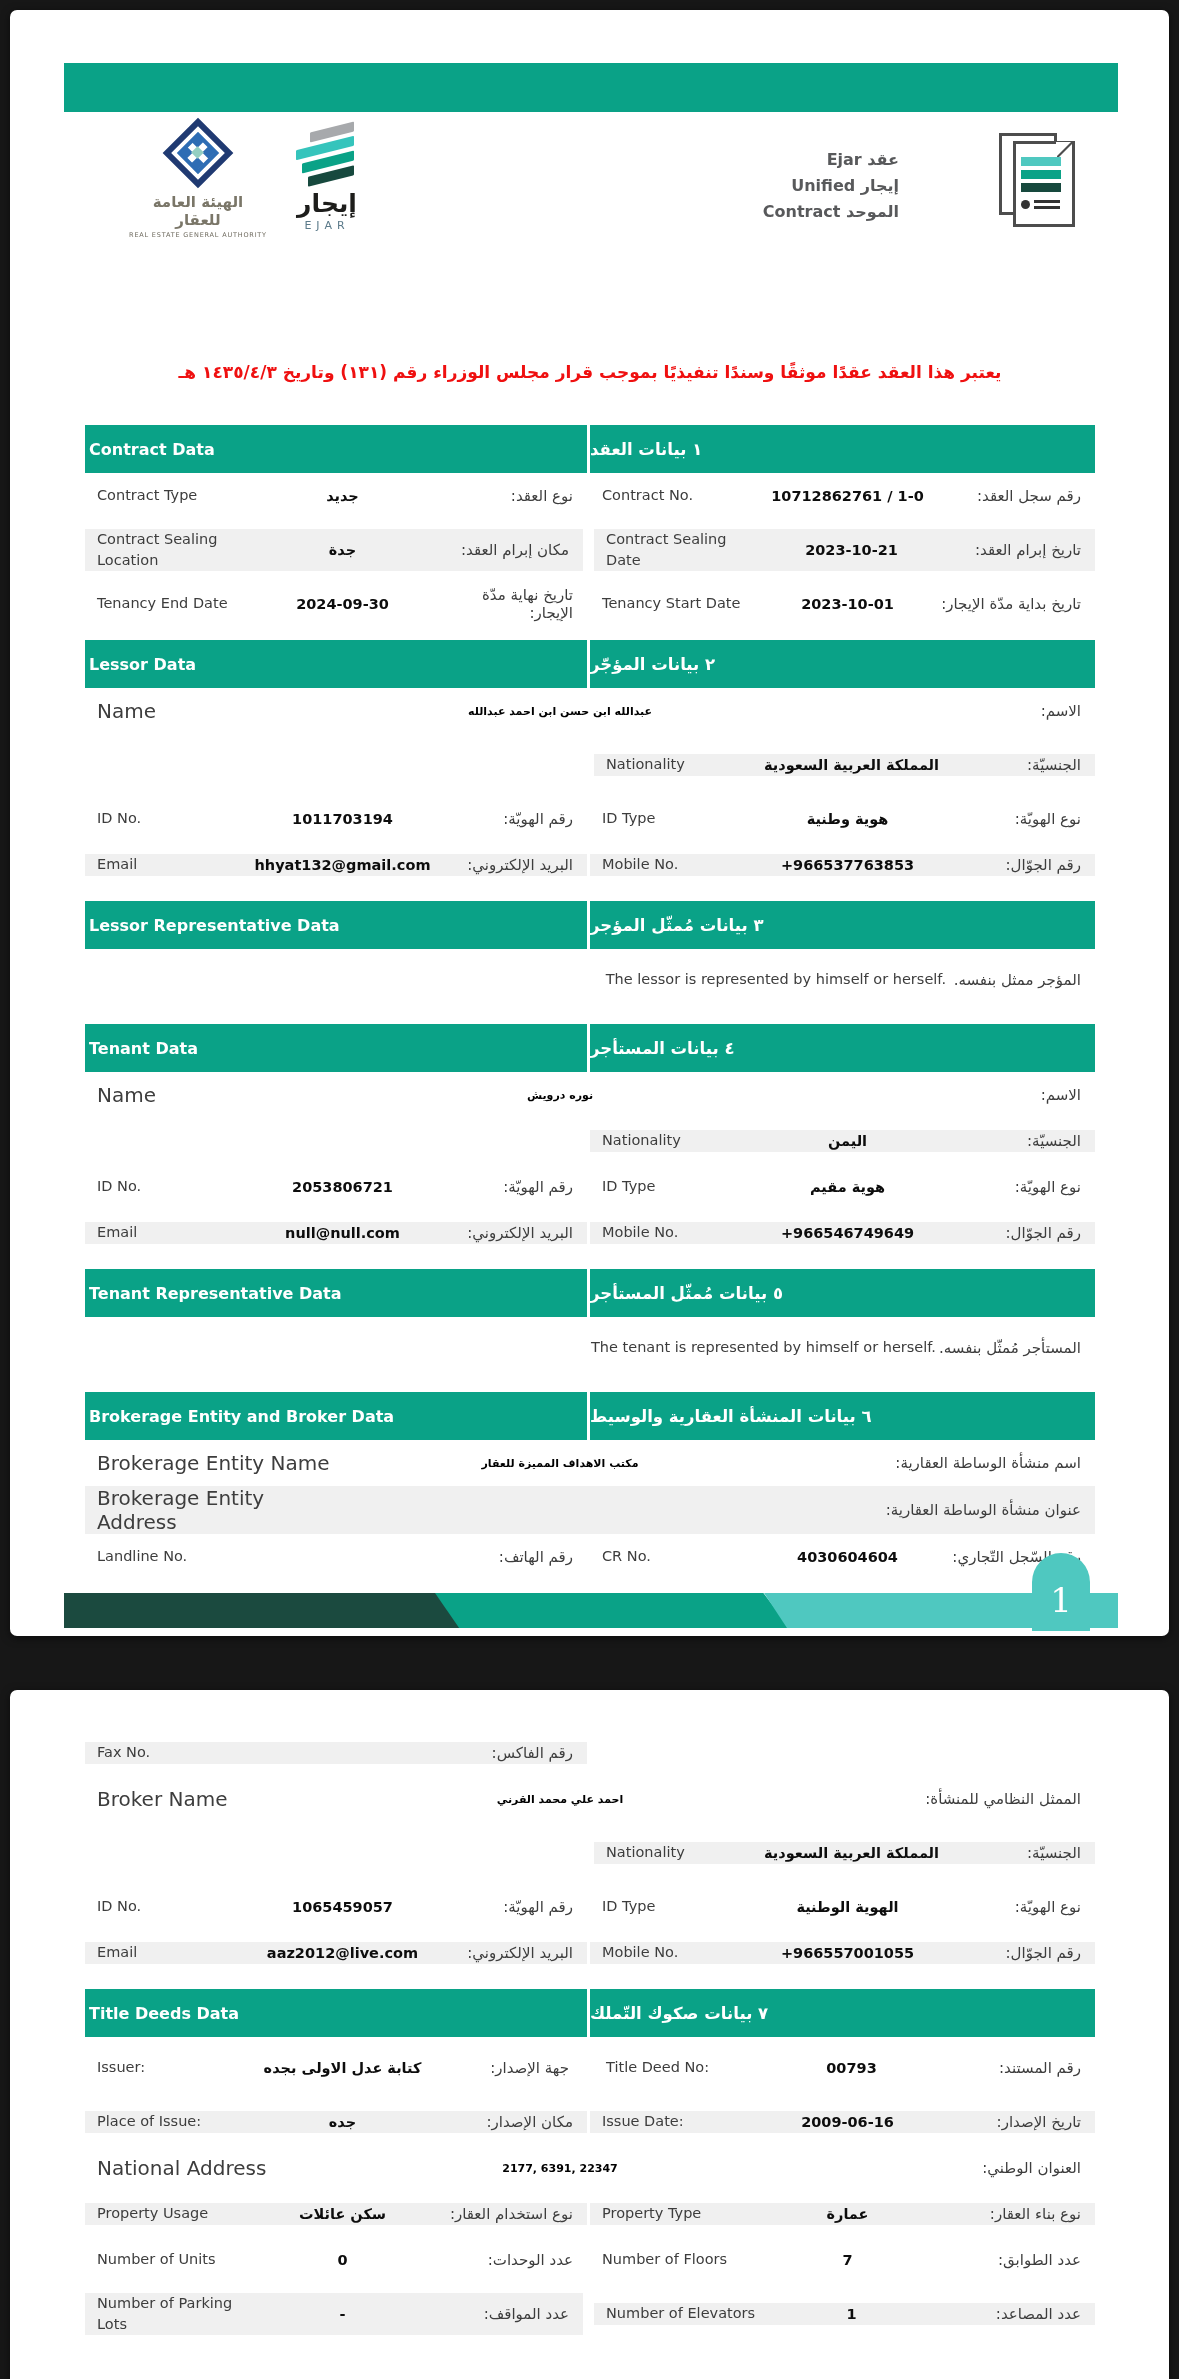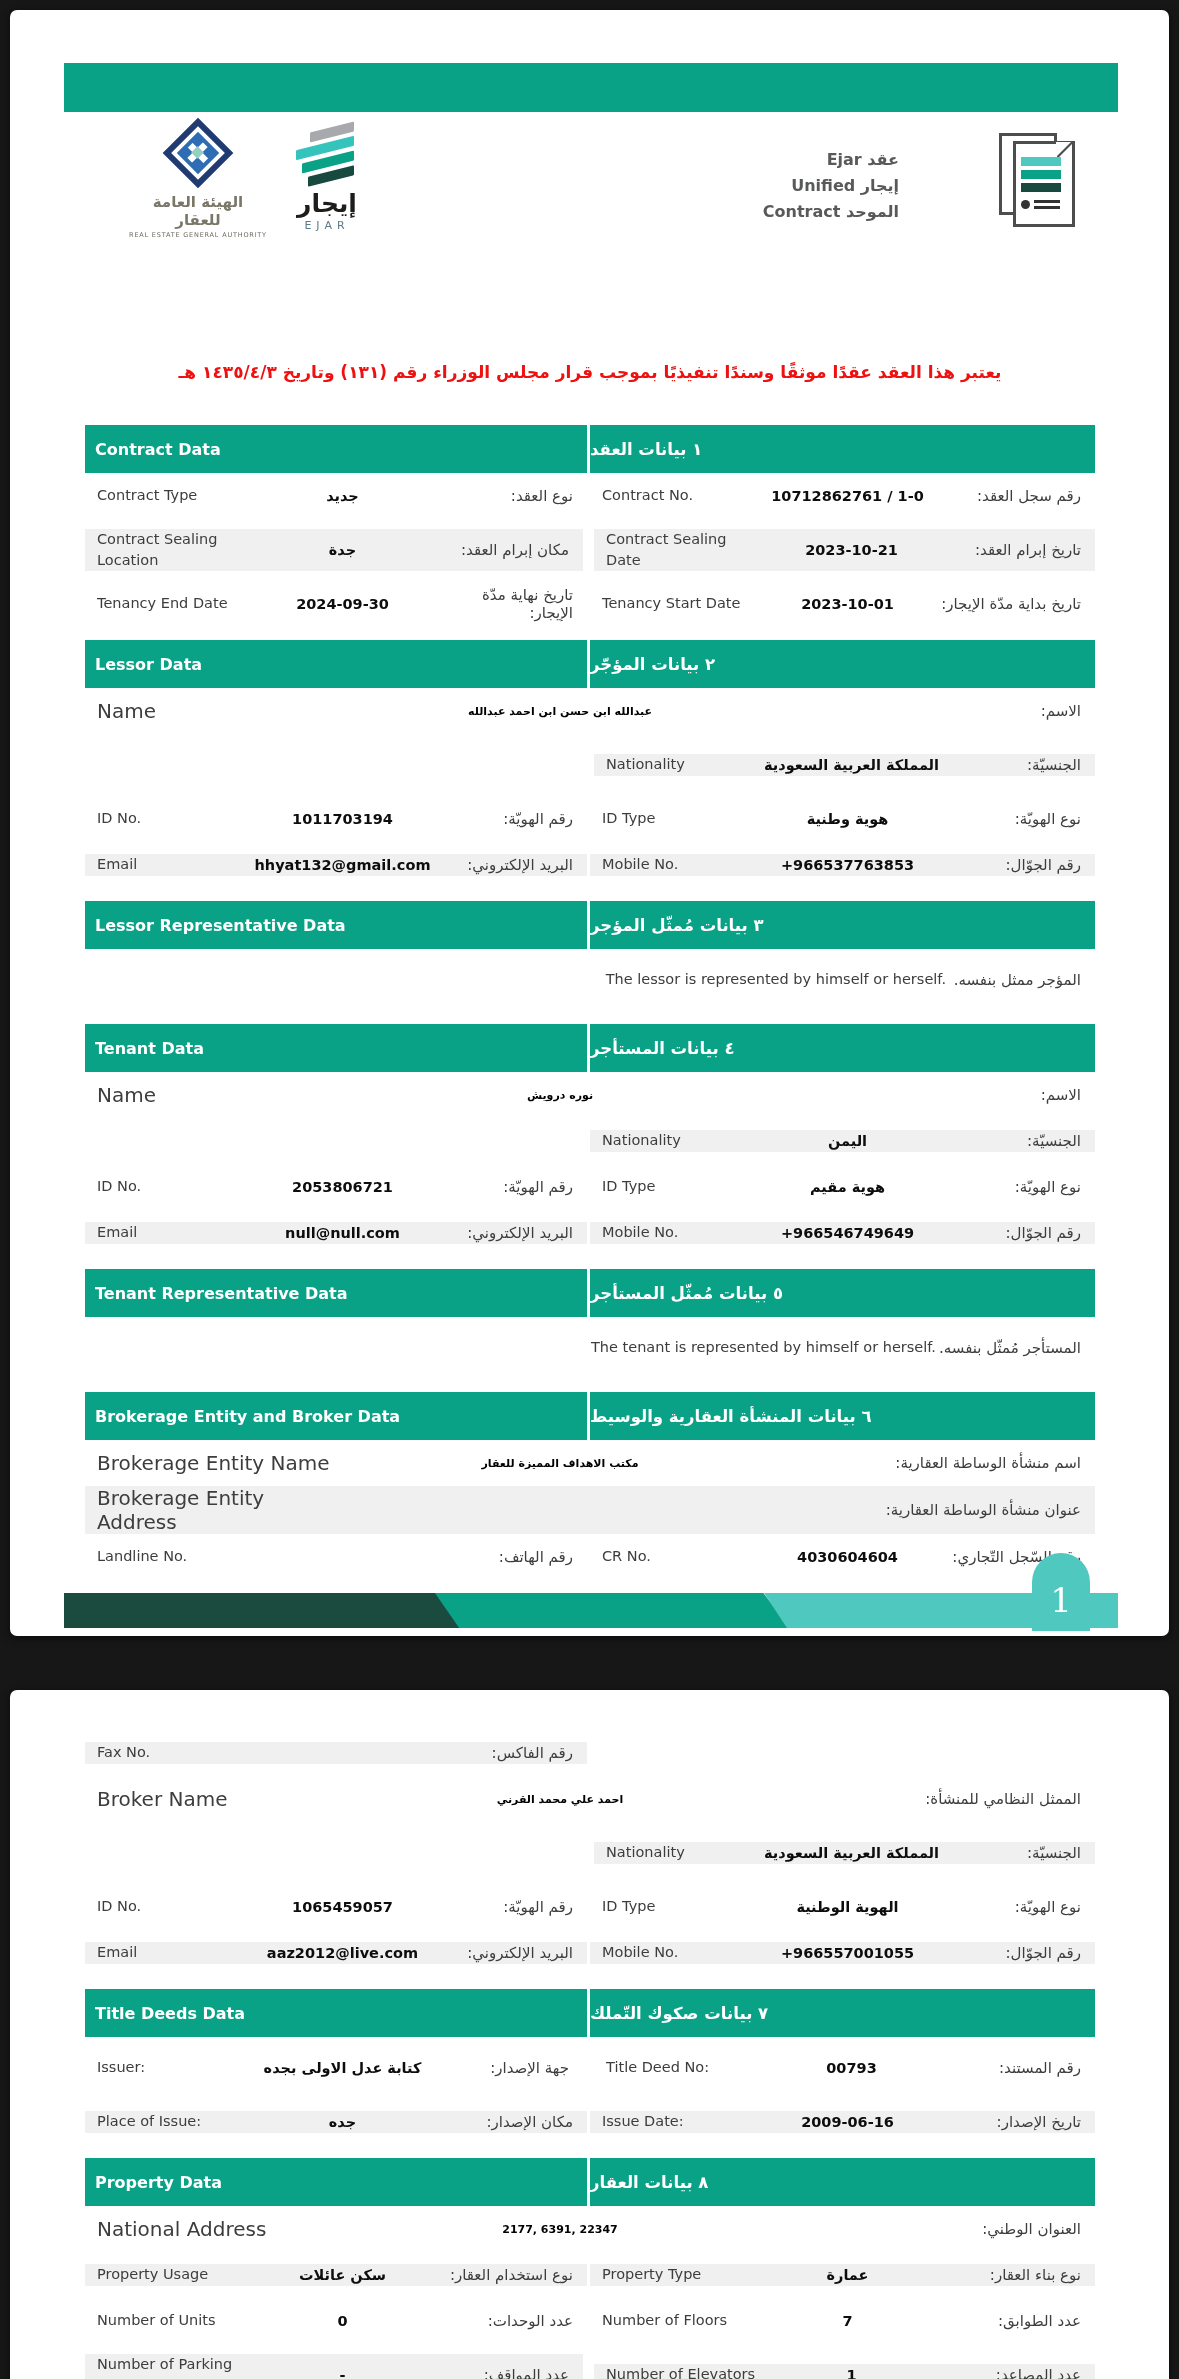"Contract Data" .bar-left { padding-left: 10px -> 4px }
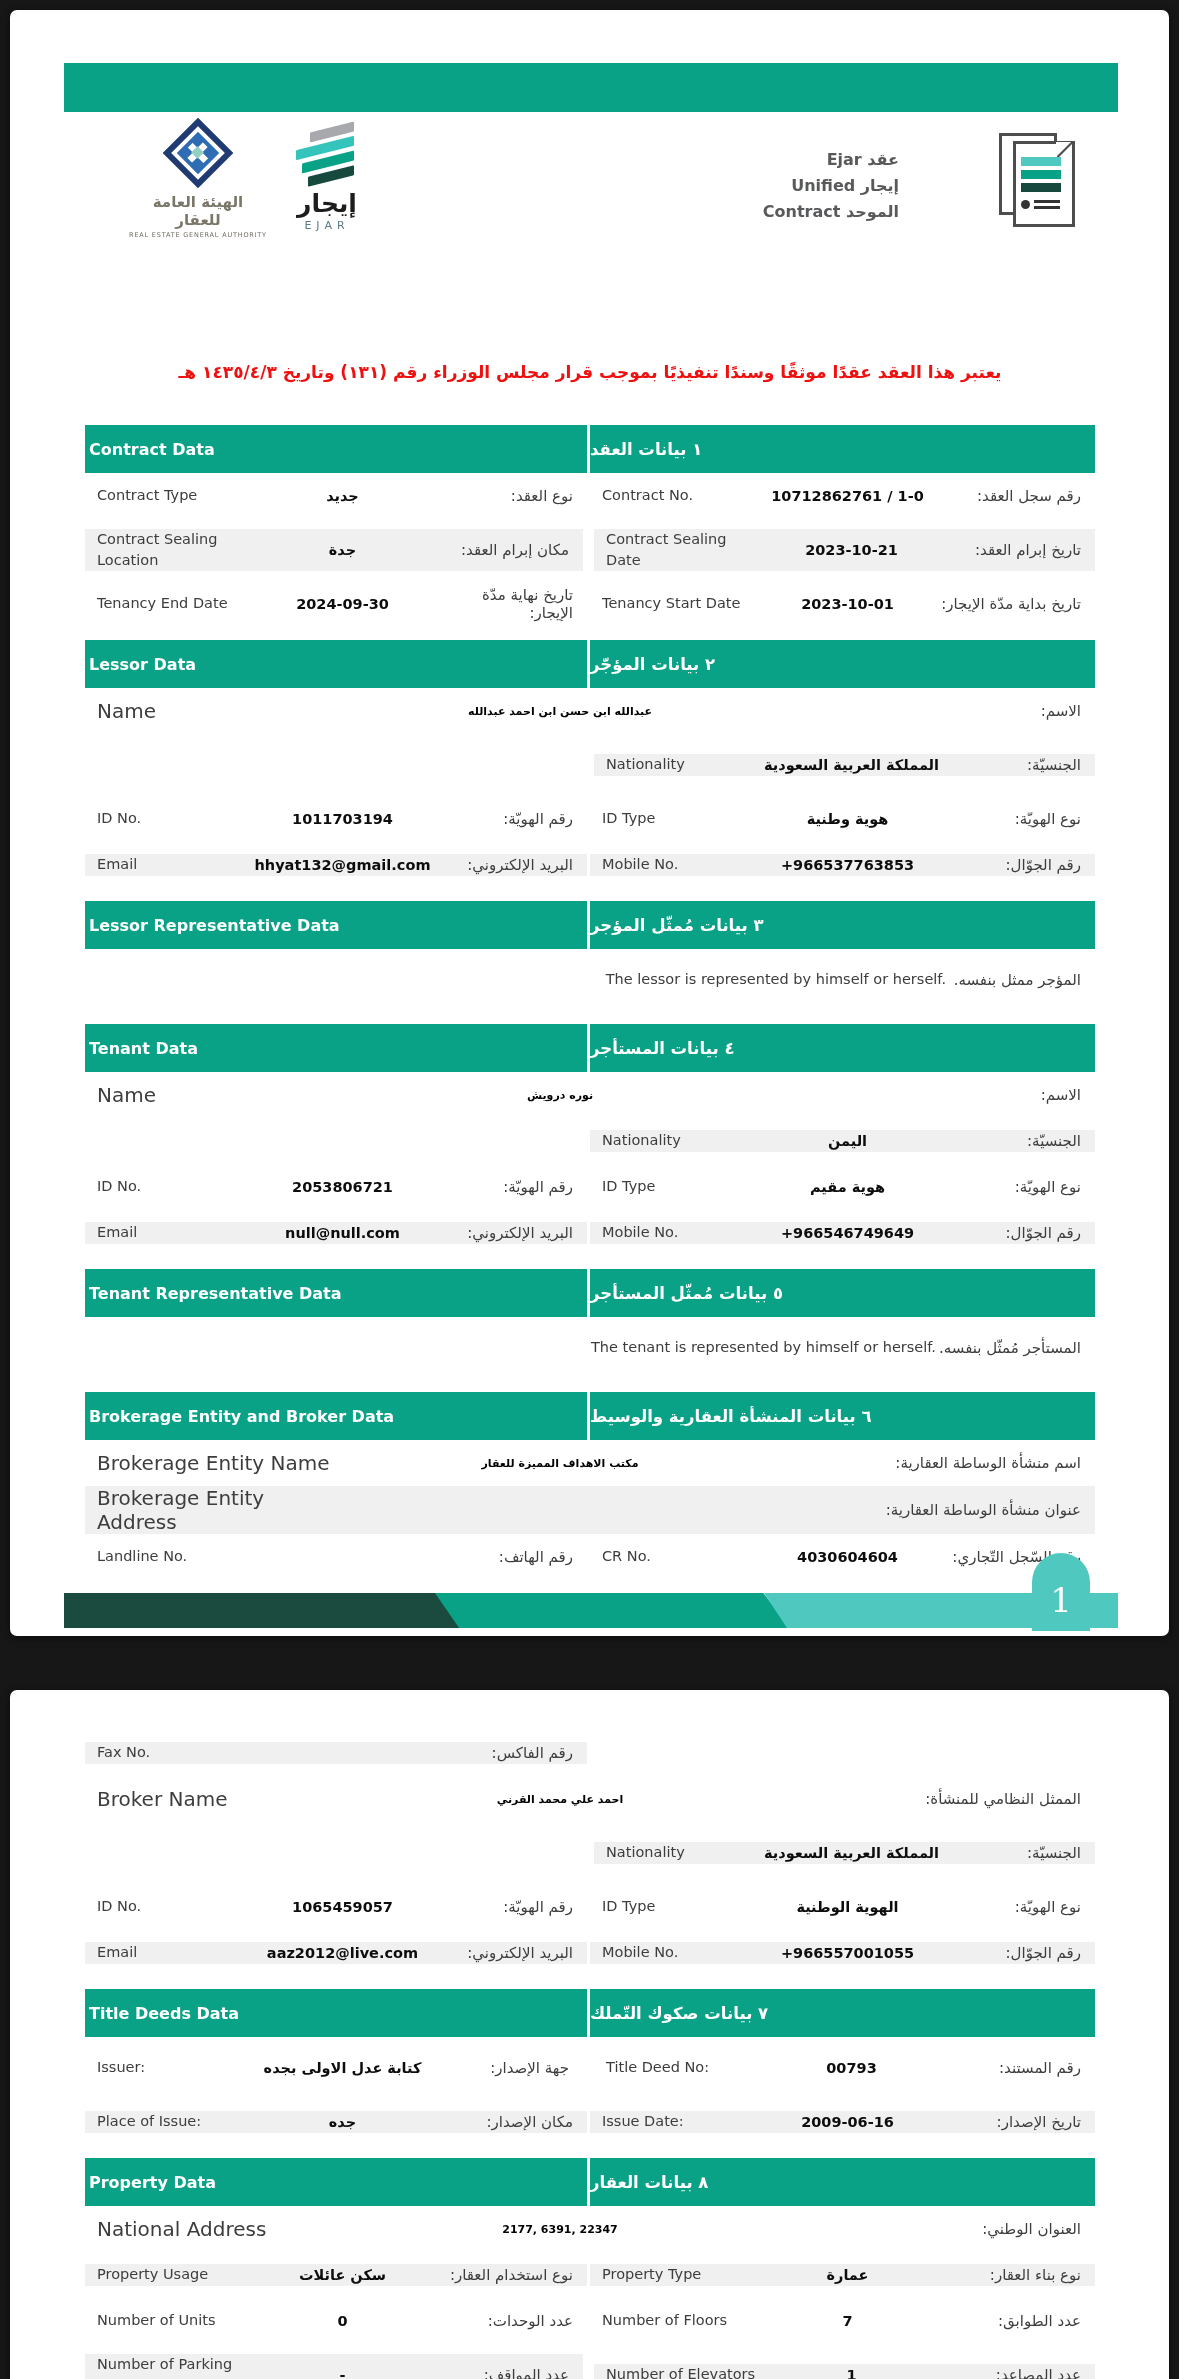"Property Data" div.sec-bar { html: <div> <div>Property Data</div> <div>٨ بيانات العقار</div> </div> -> none }
